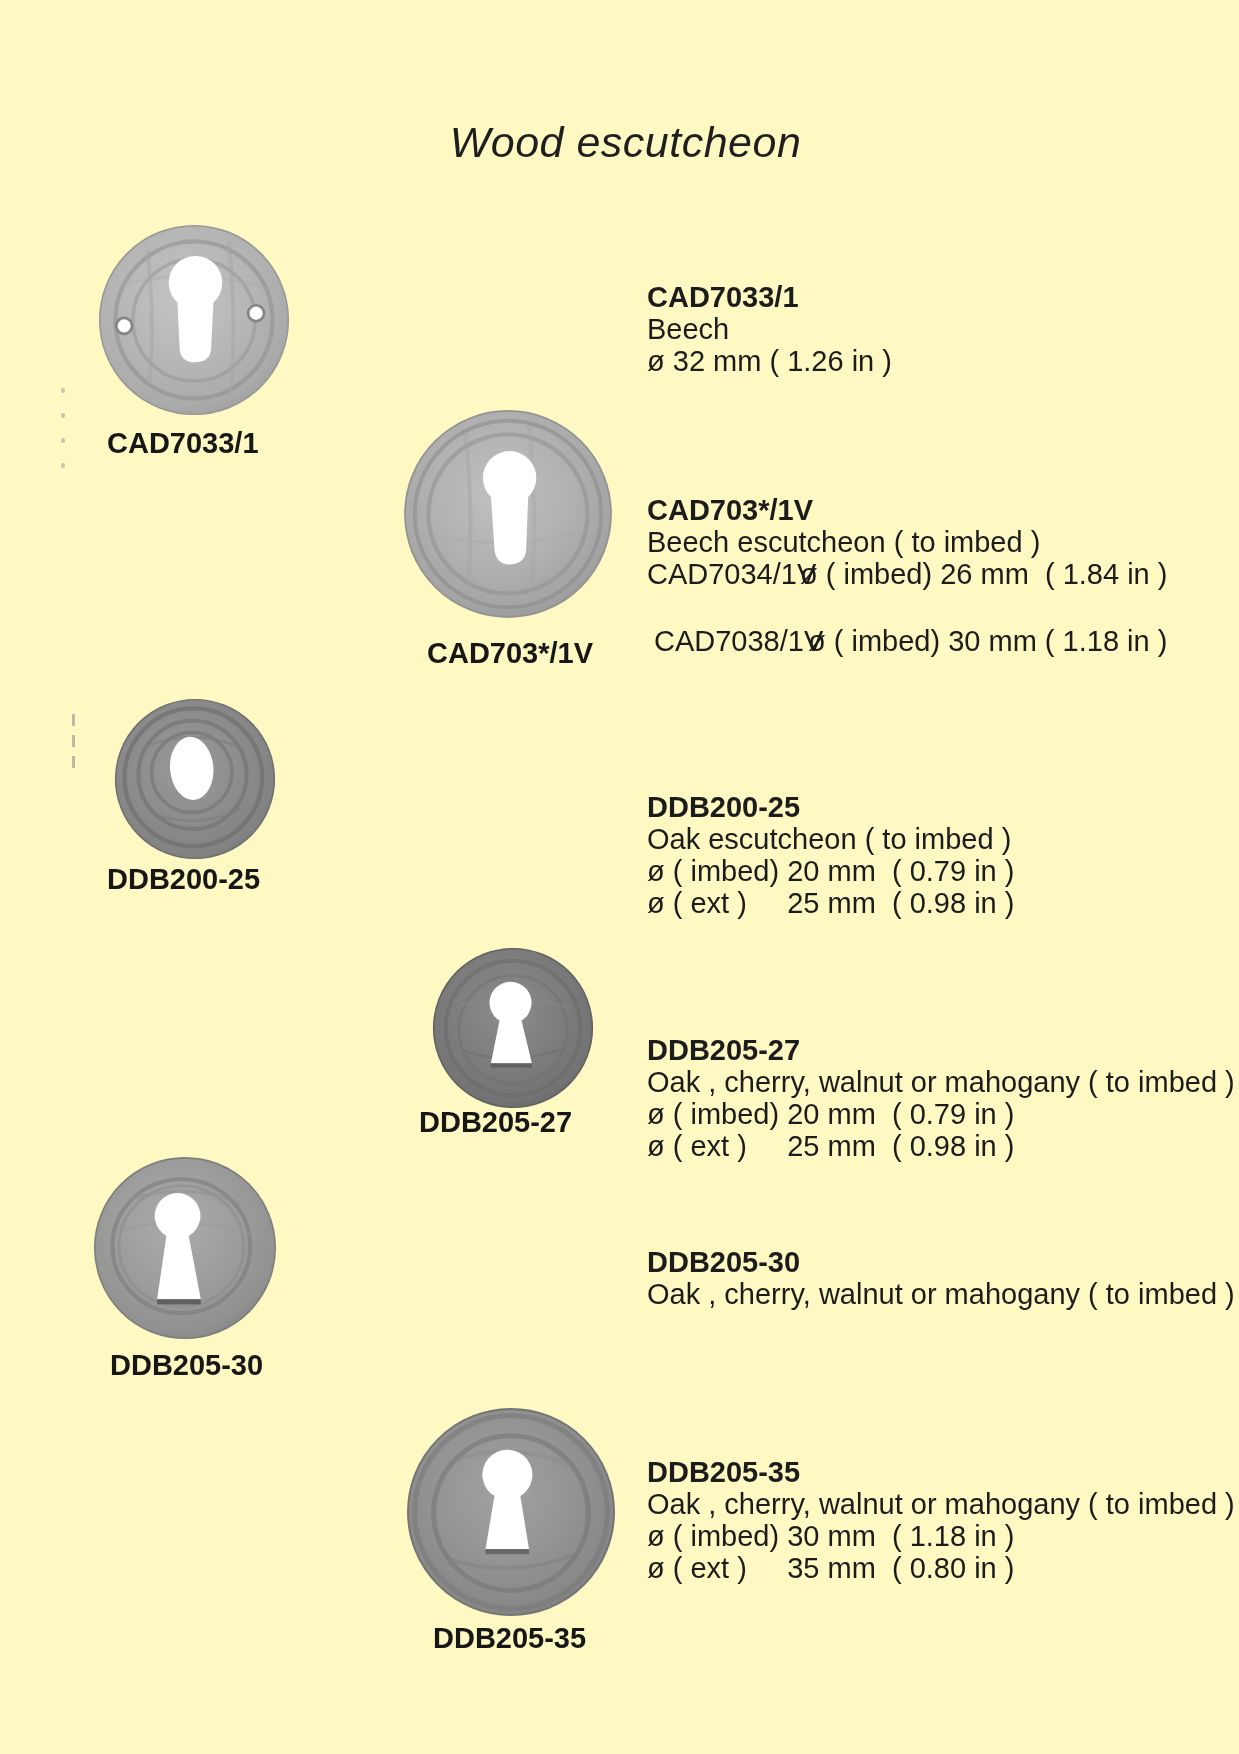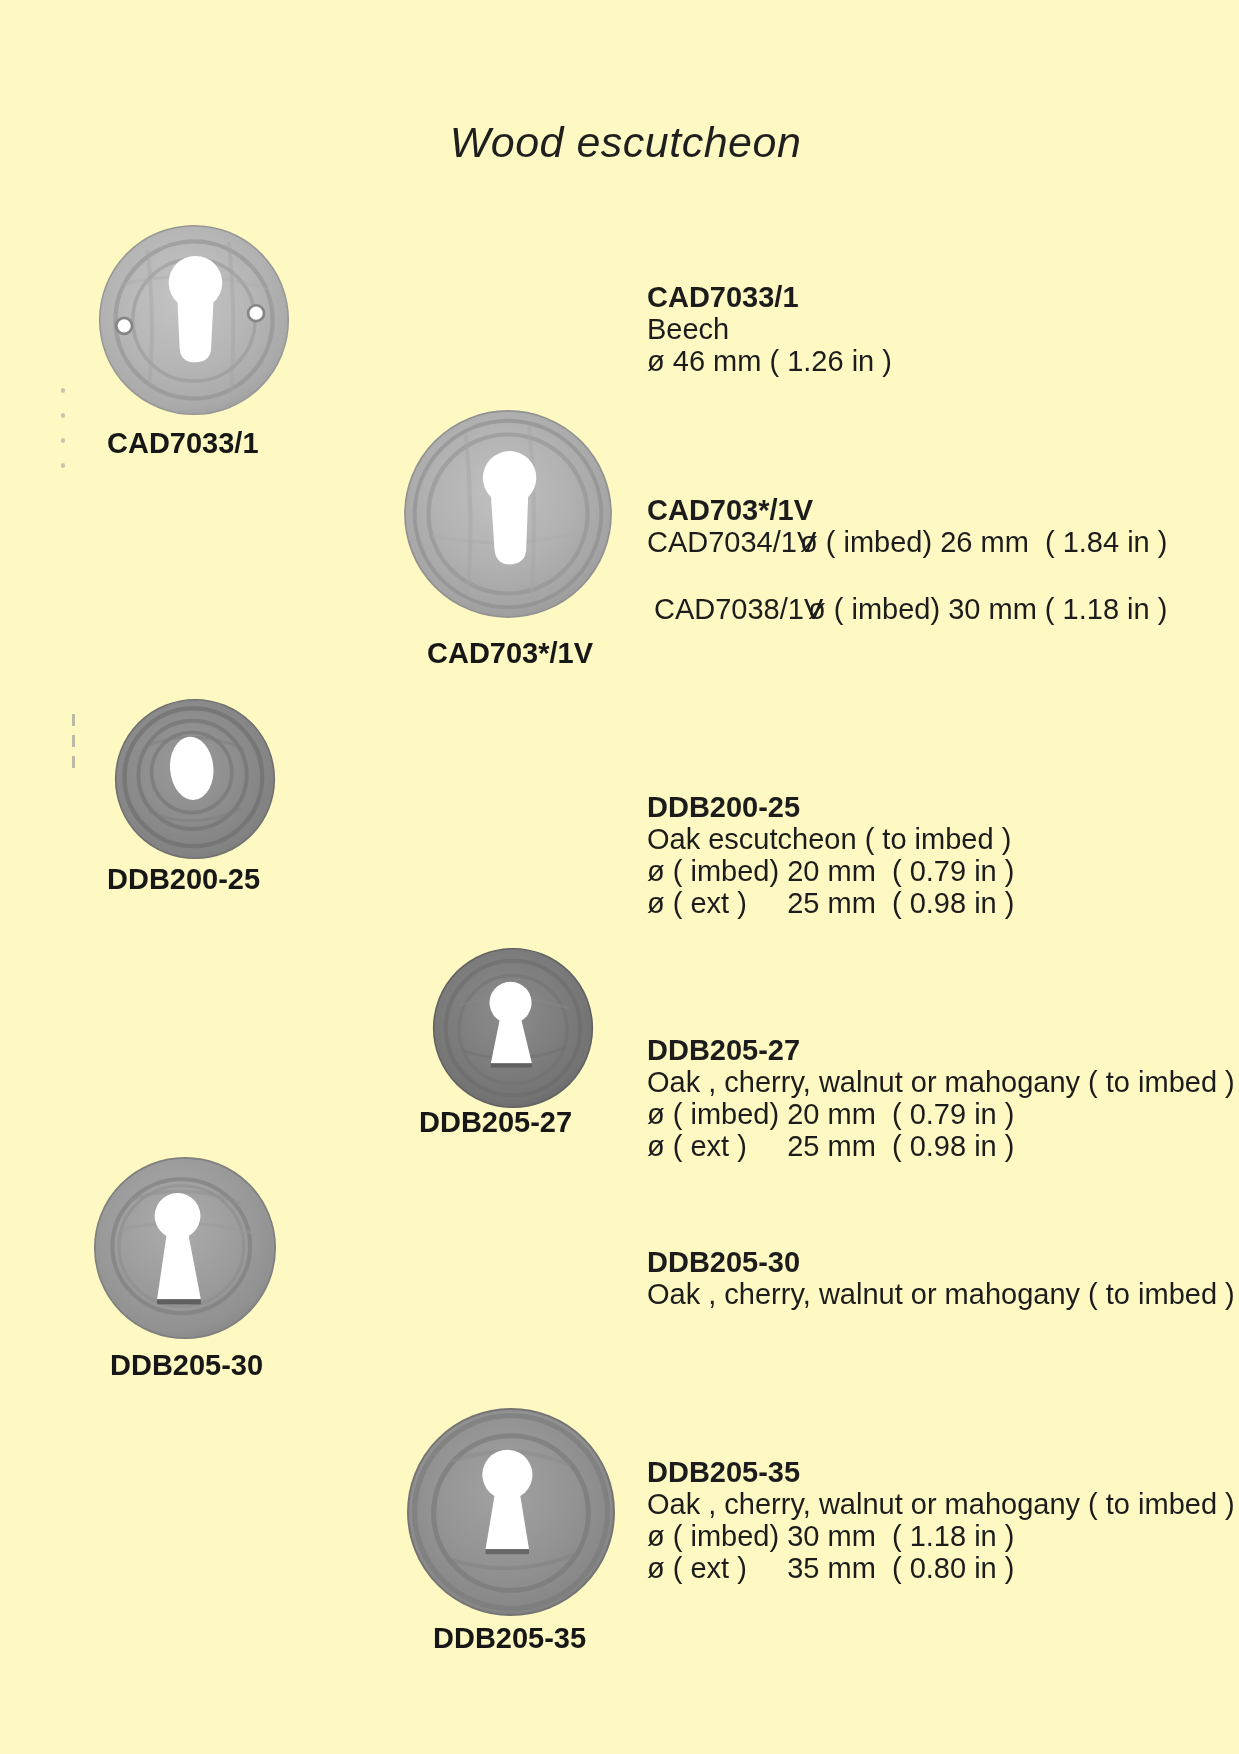"ø 46 mm ( 1.26" div.pre { text: 46 -> 32 }
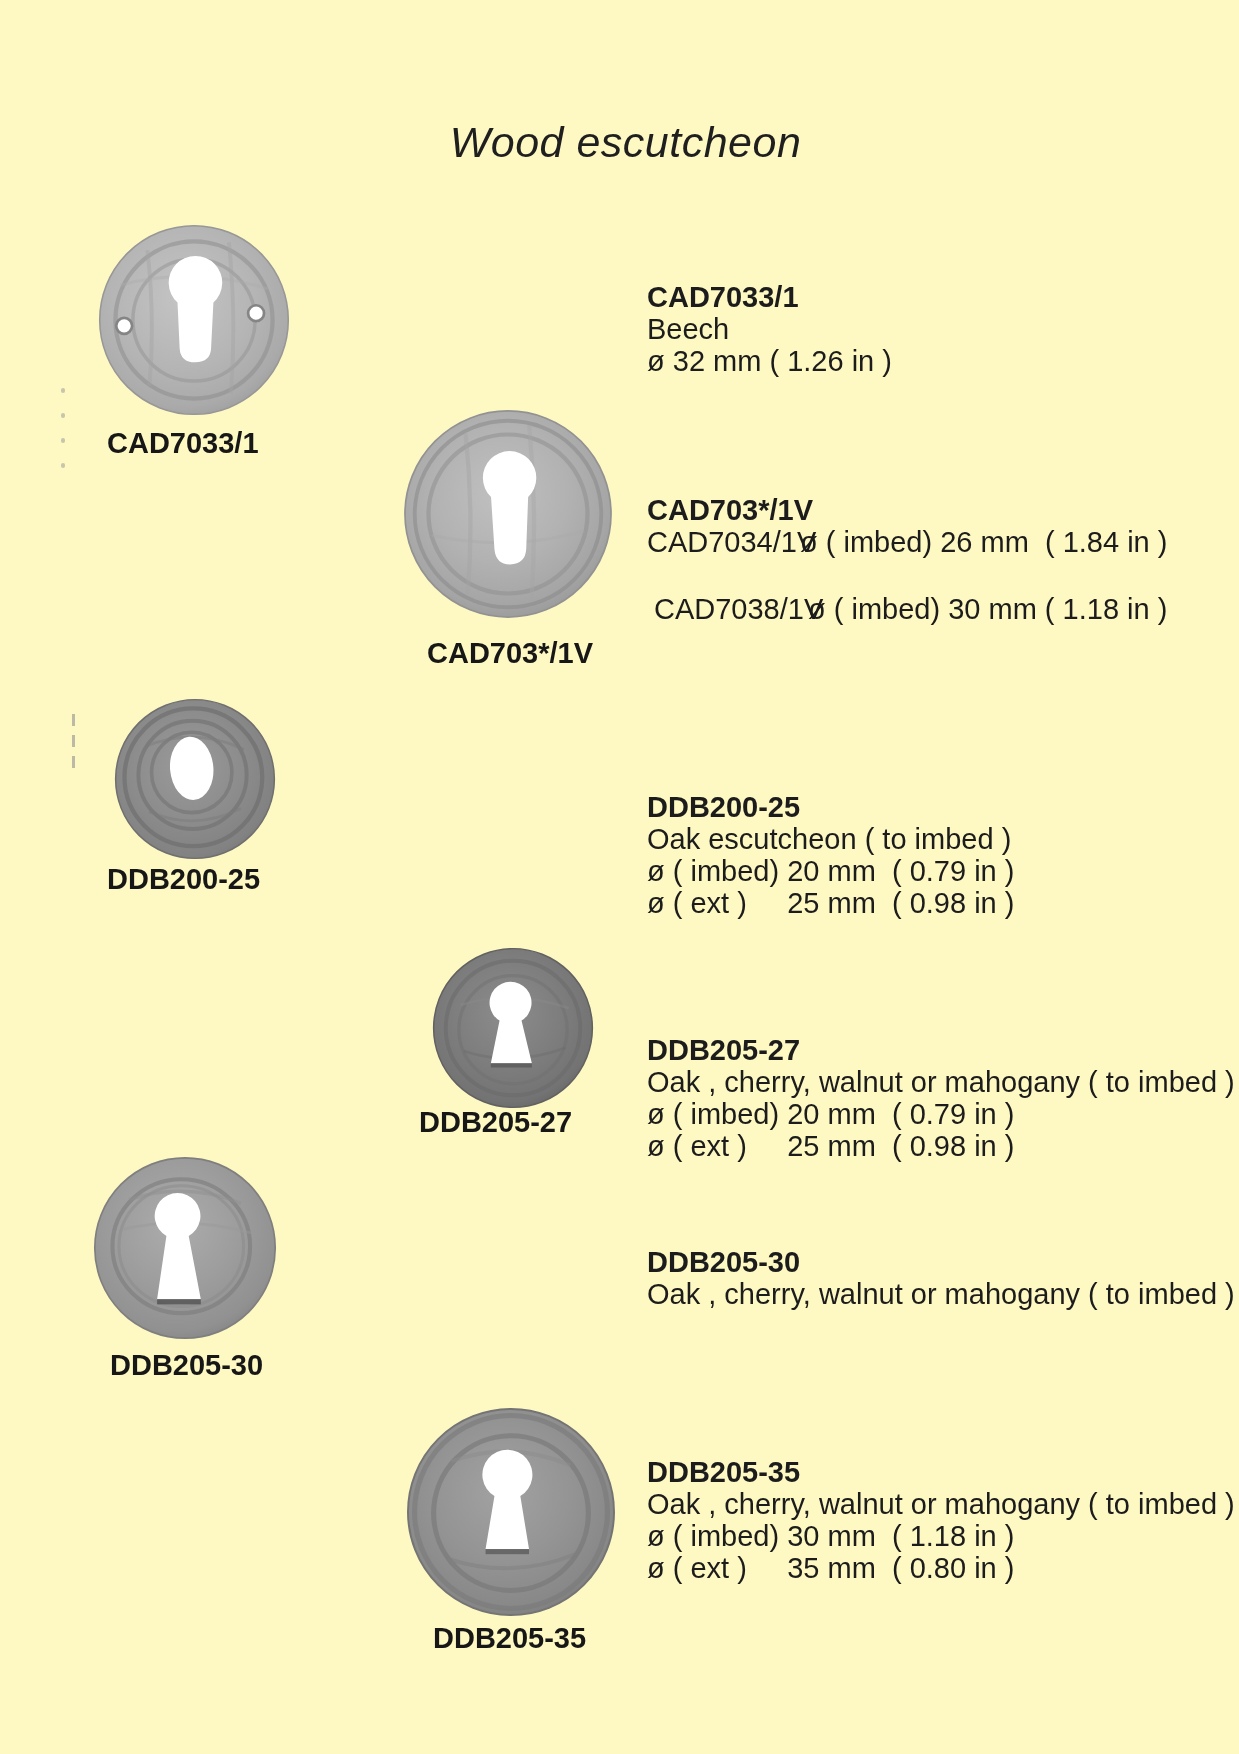"Beech escutcheon ( to imbed" div.pre { html: none -> <div>Beech escutcheon ( to imbed )</div> }
